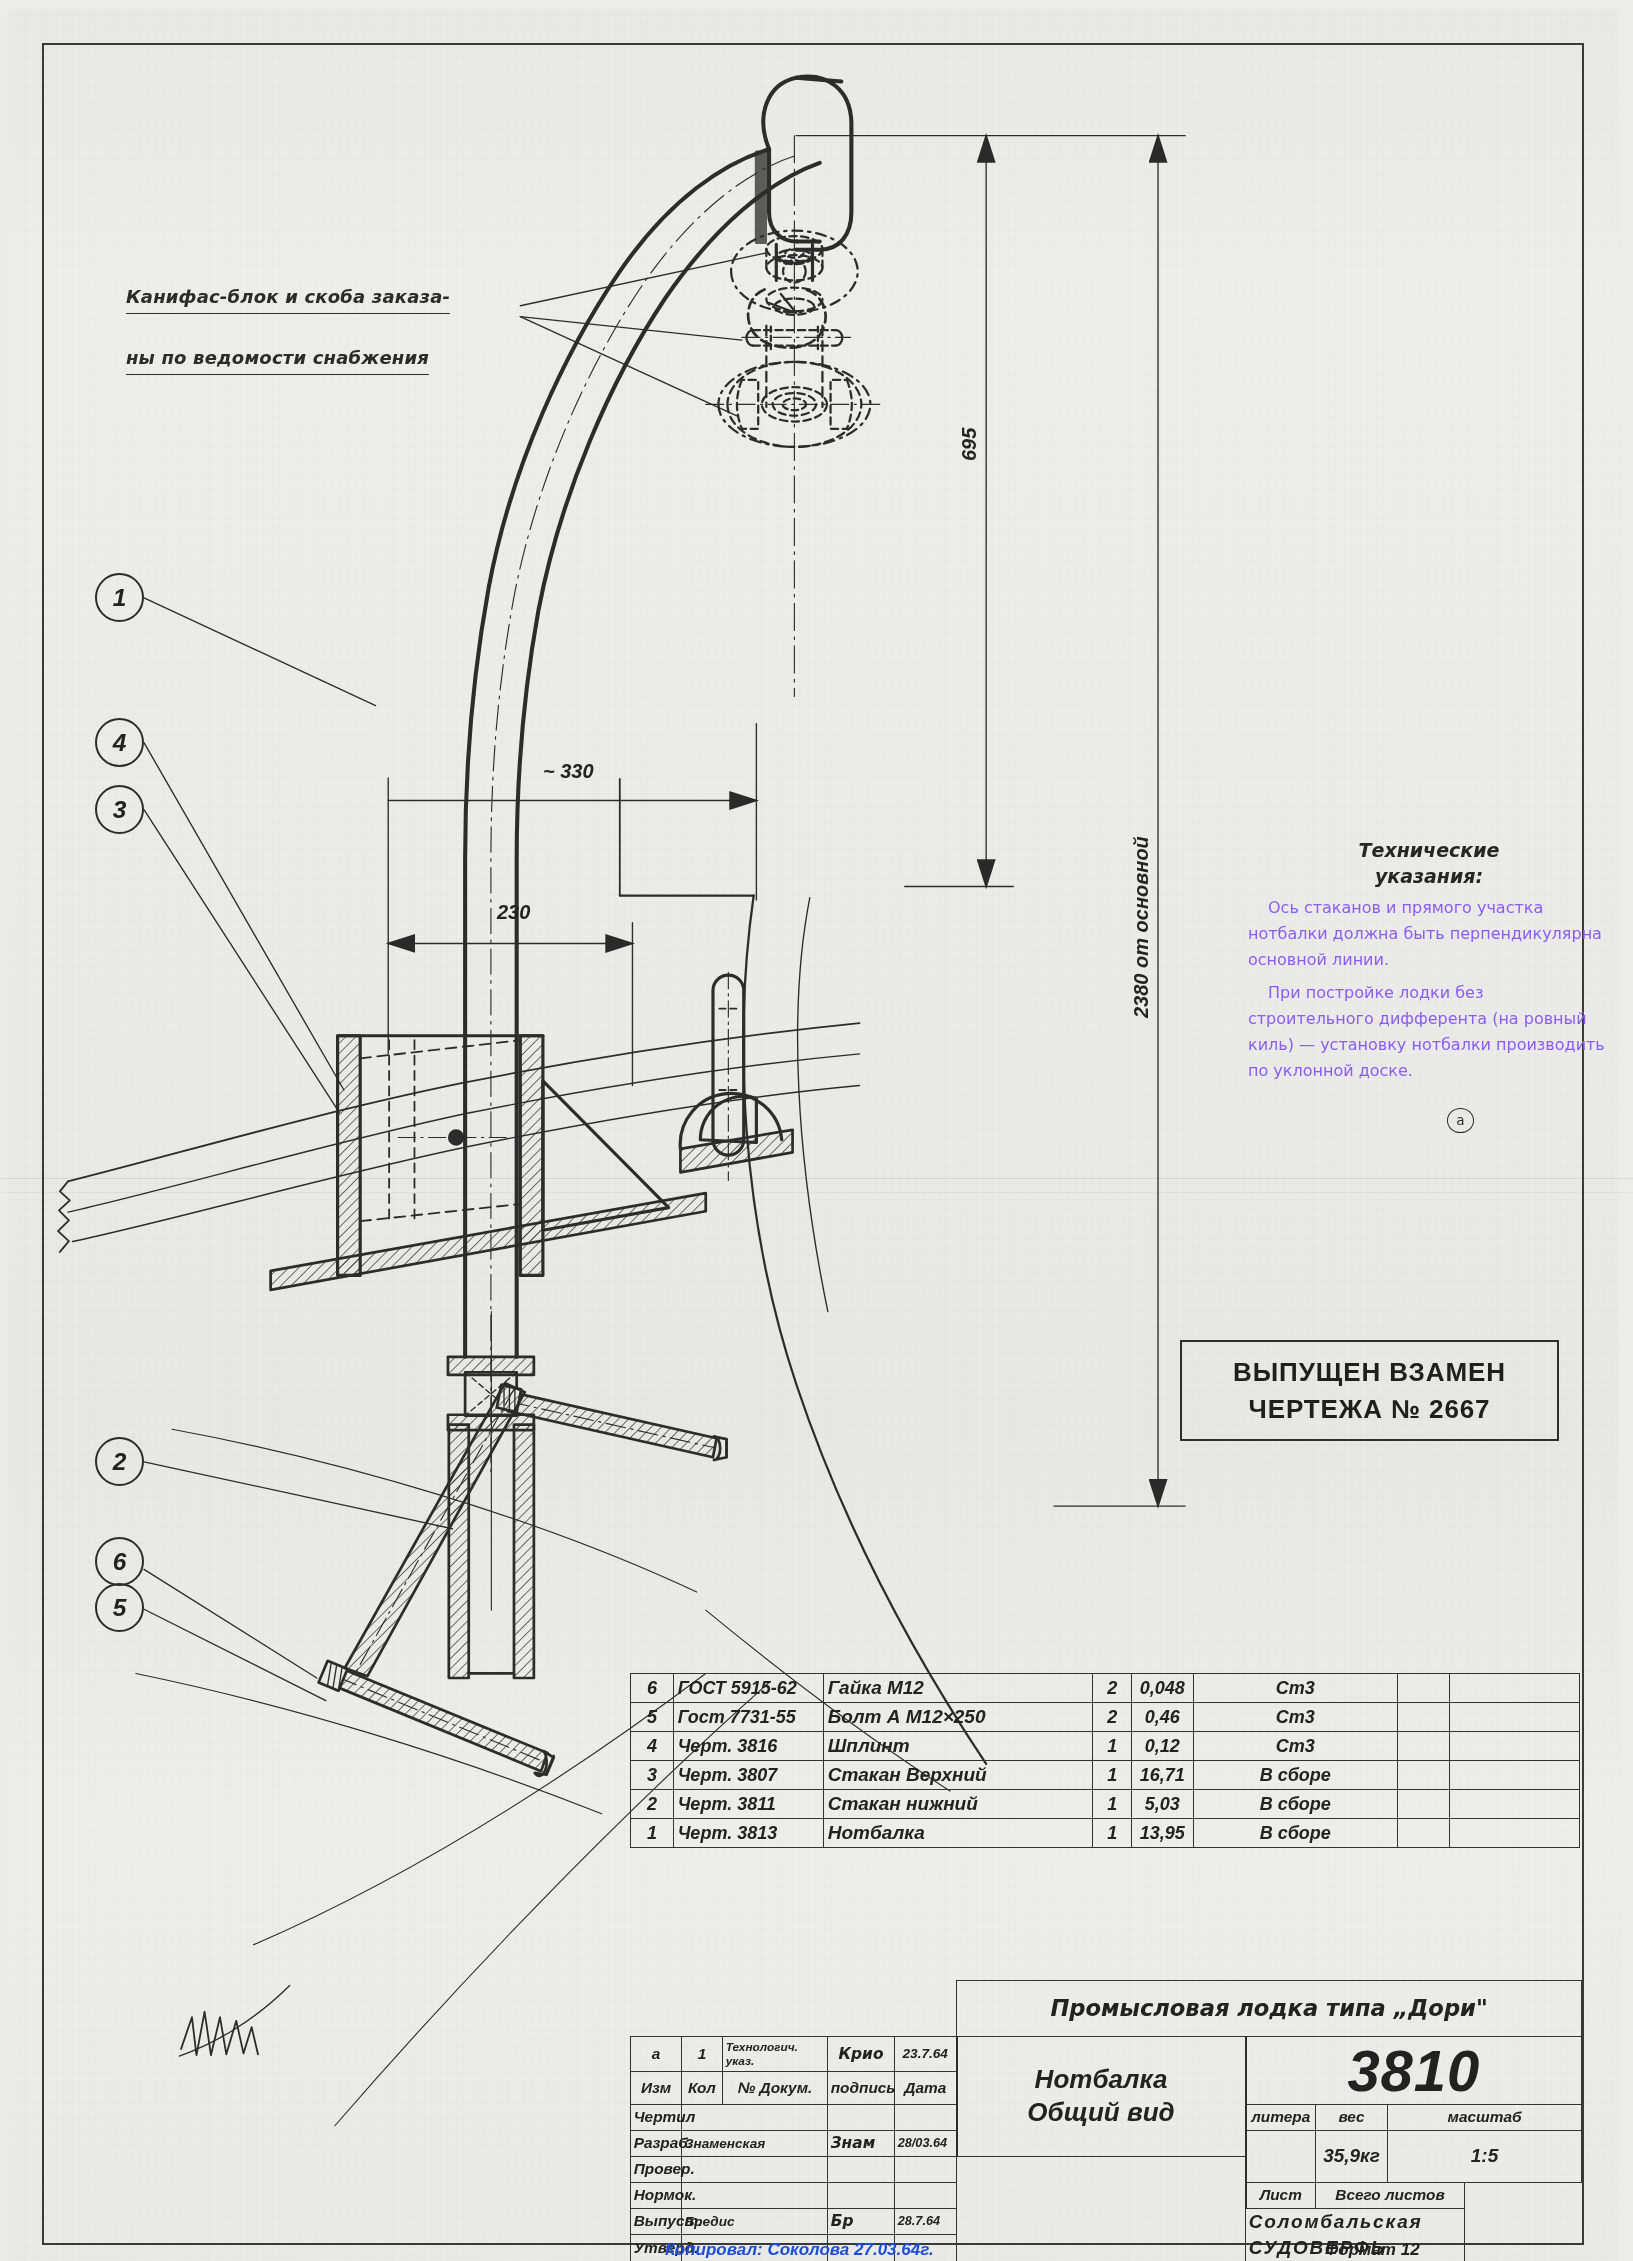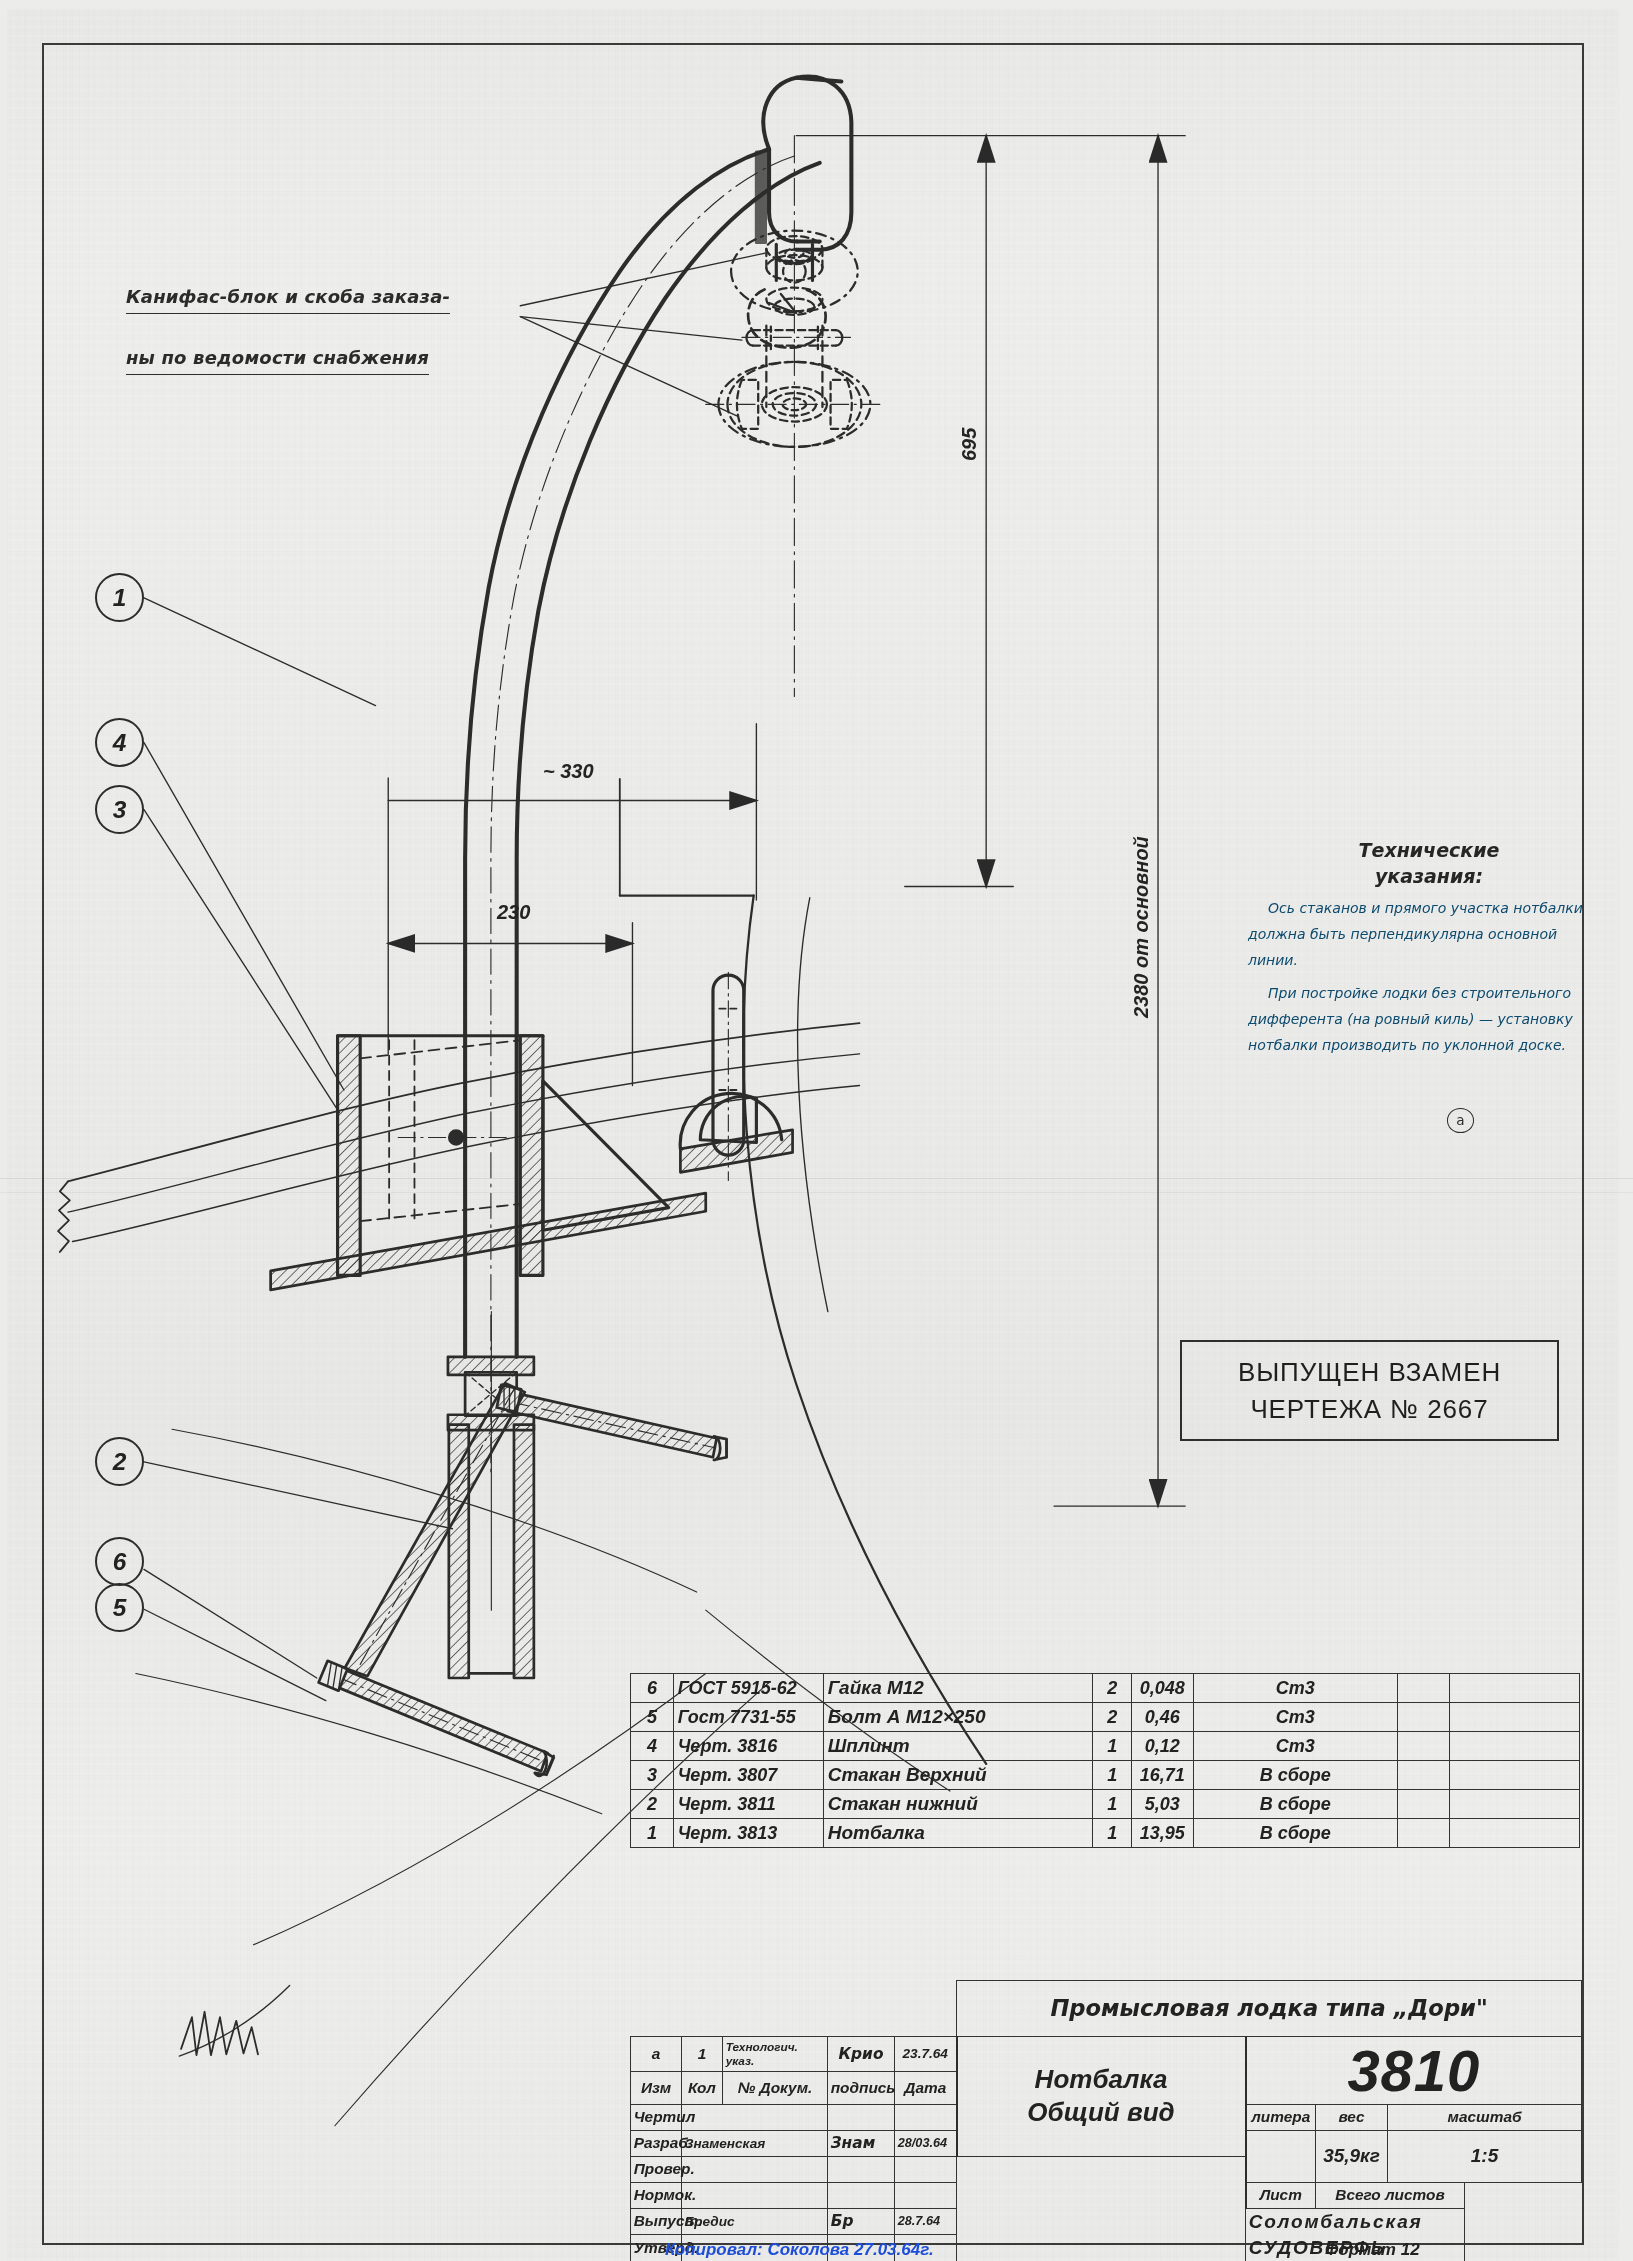"Ось стаканов и прямого участка" #tech-notes .tn-p { color: #0c4a6e -> #8b5cf6; font-size: 14px -> 16px; font-style: italic -> none }
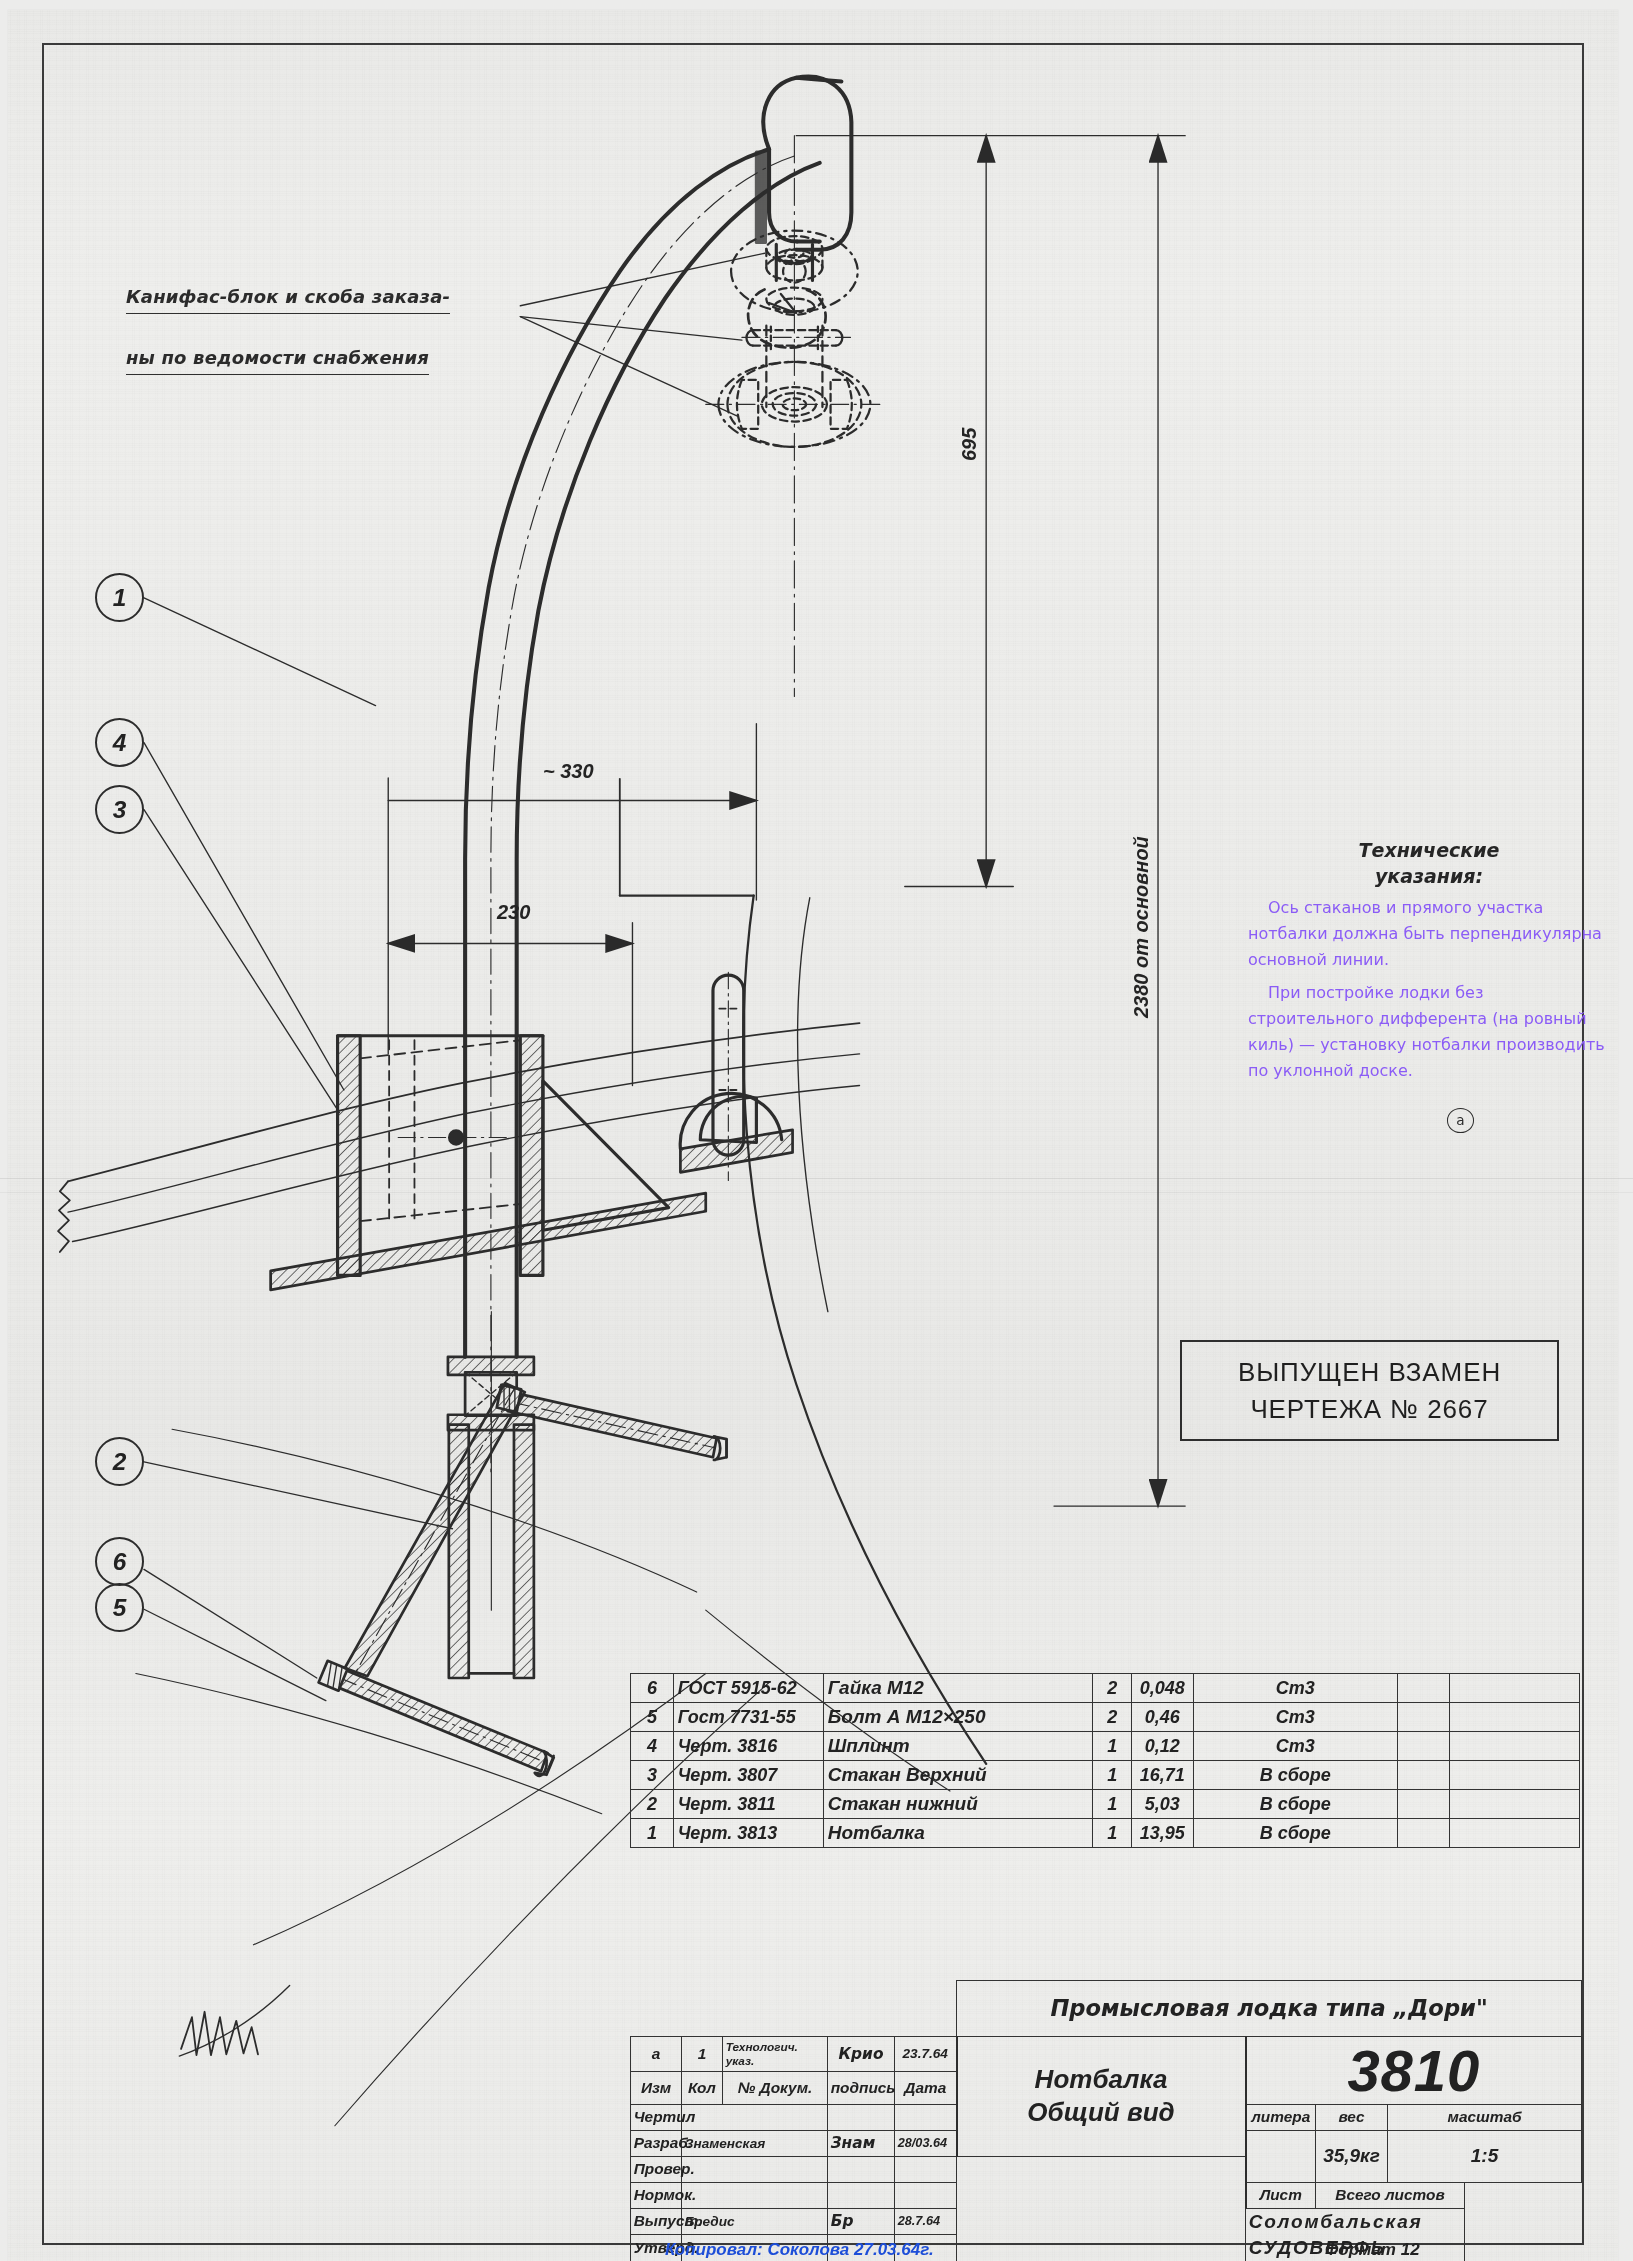"ВЫПУЩЕН ВЗАМЕН" #stamp-box span { font-weight: 400 -> 700 }
